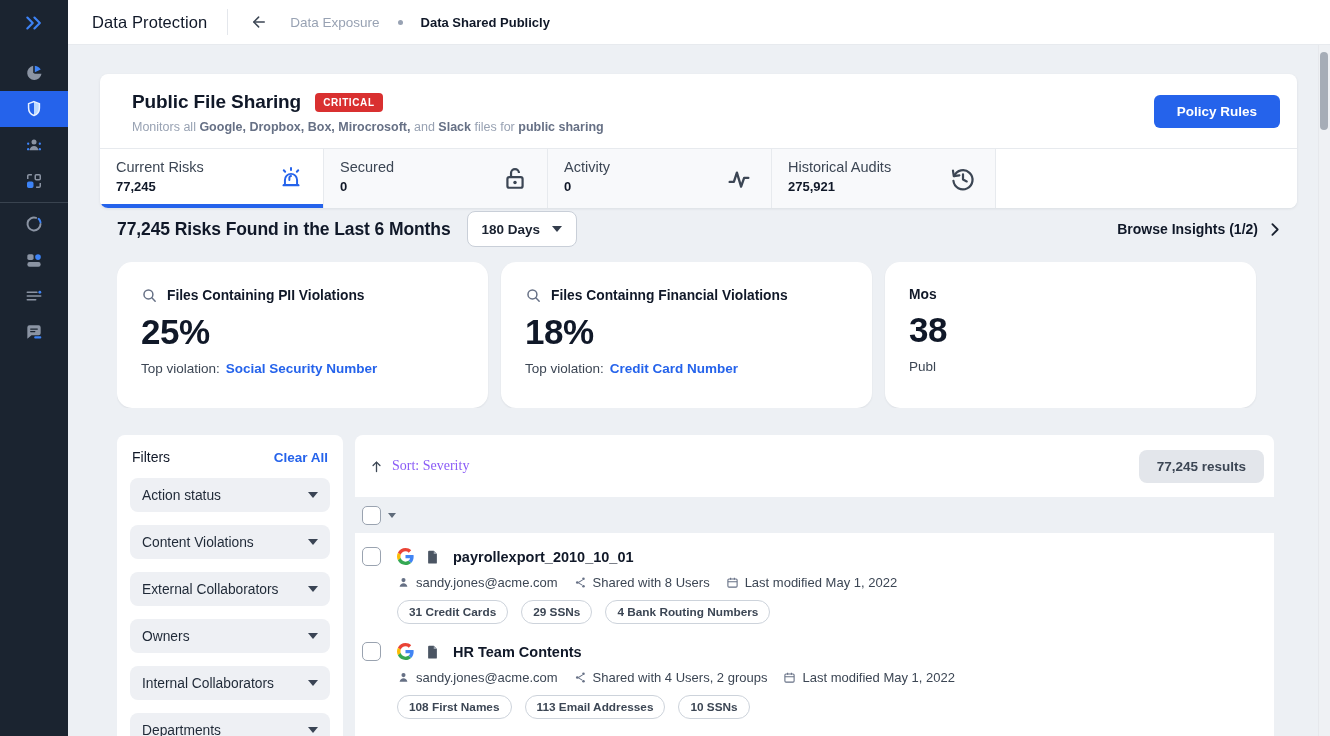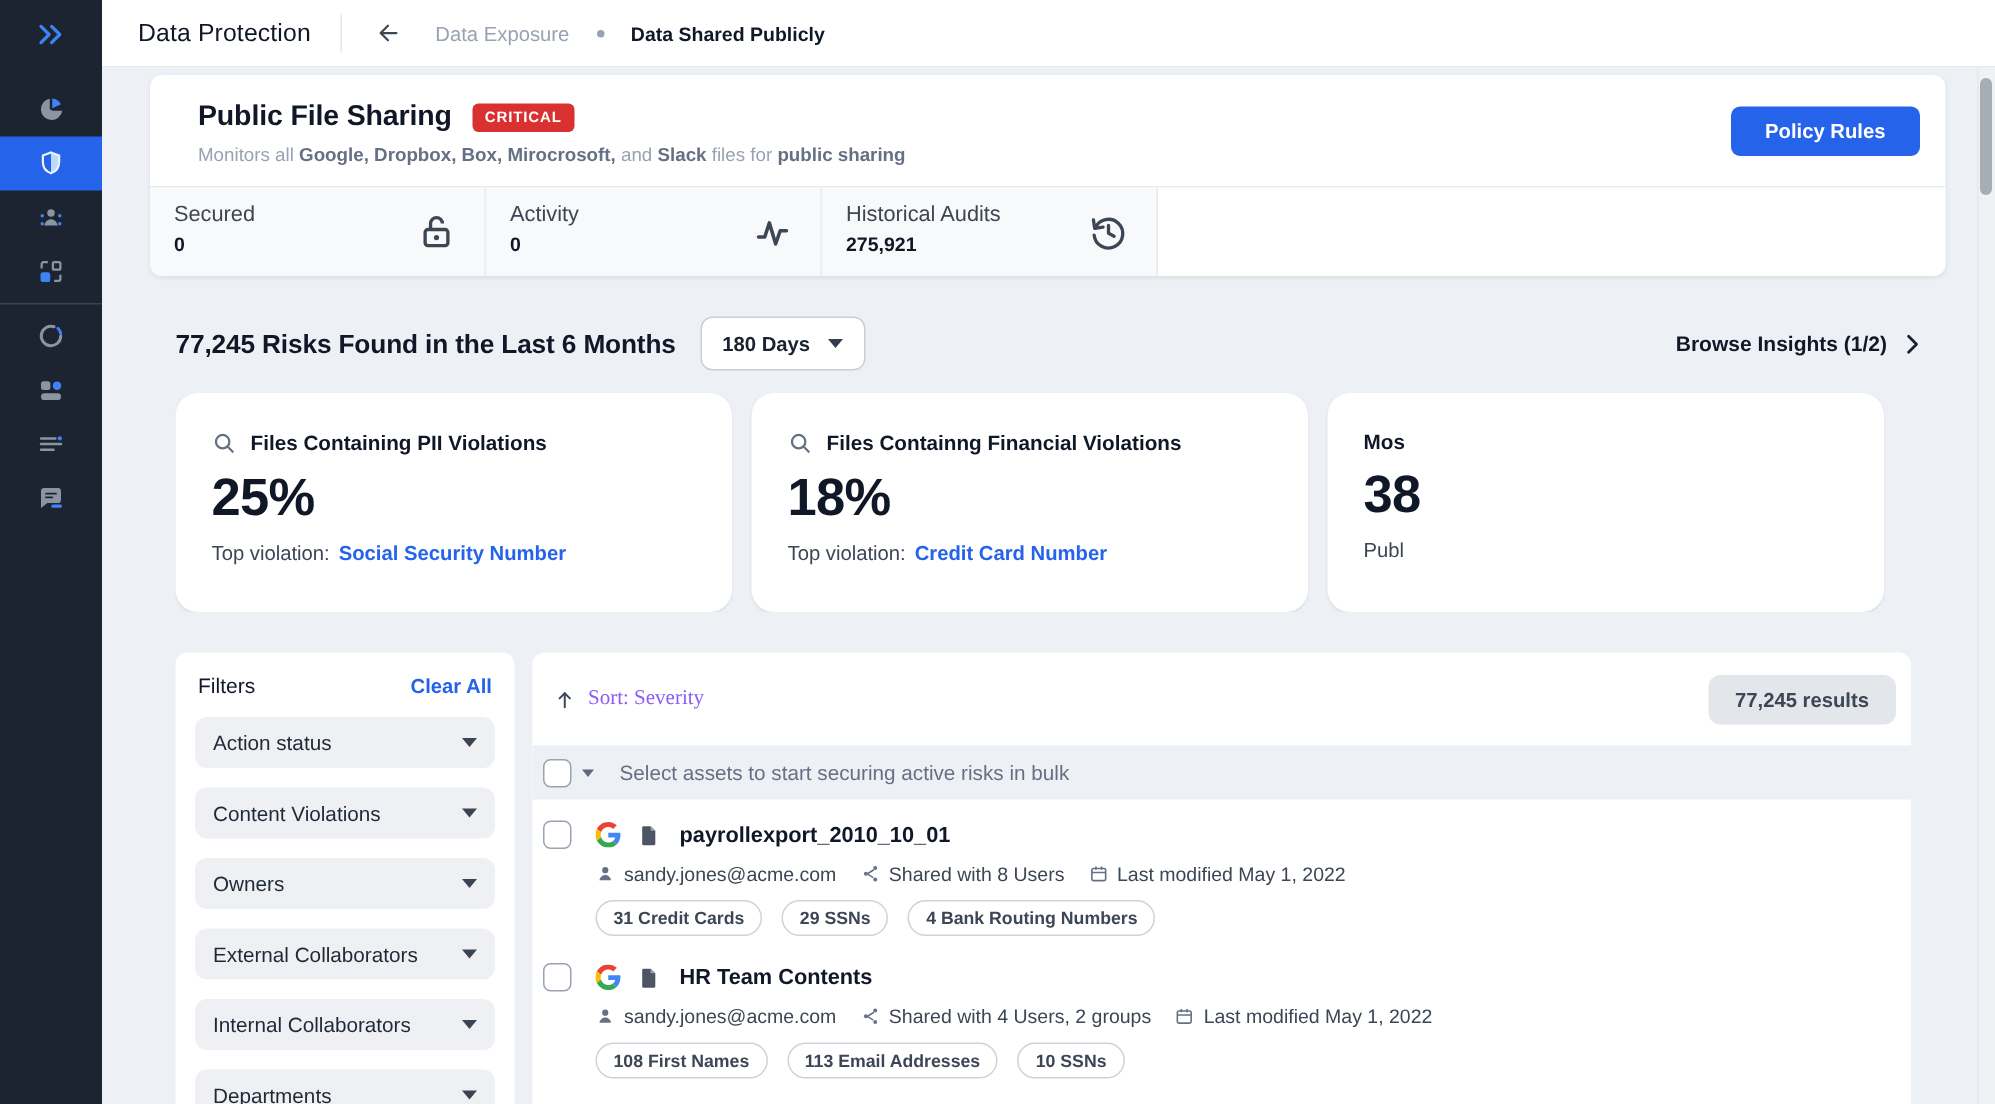"Public File Sharing" .policy-card { top: 50px -> 74px }
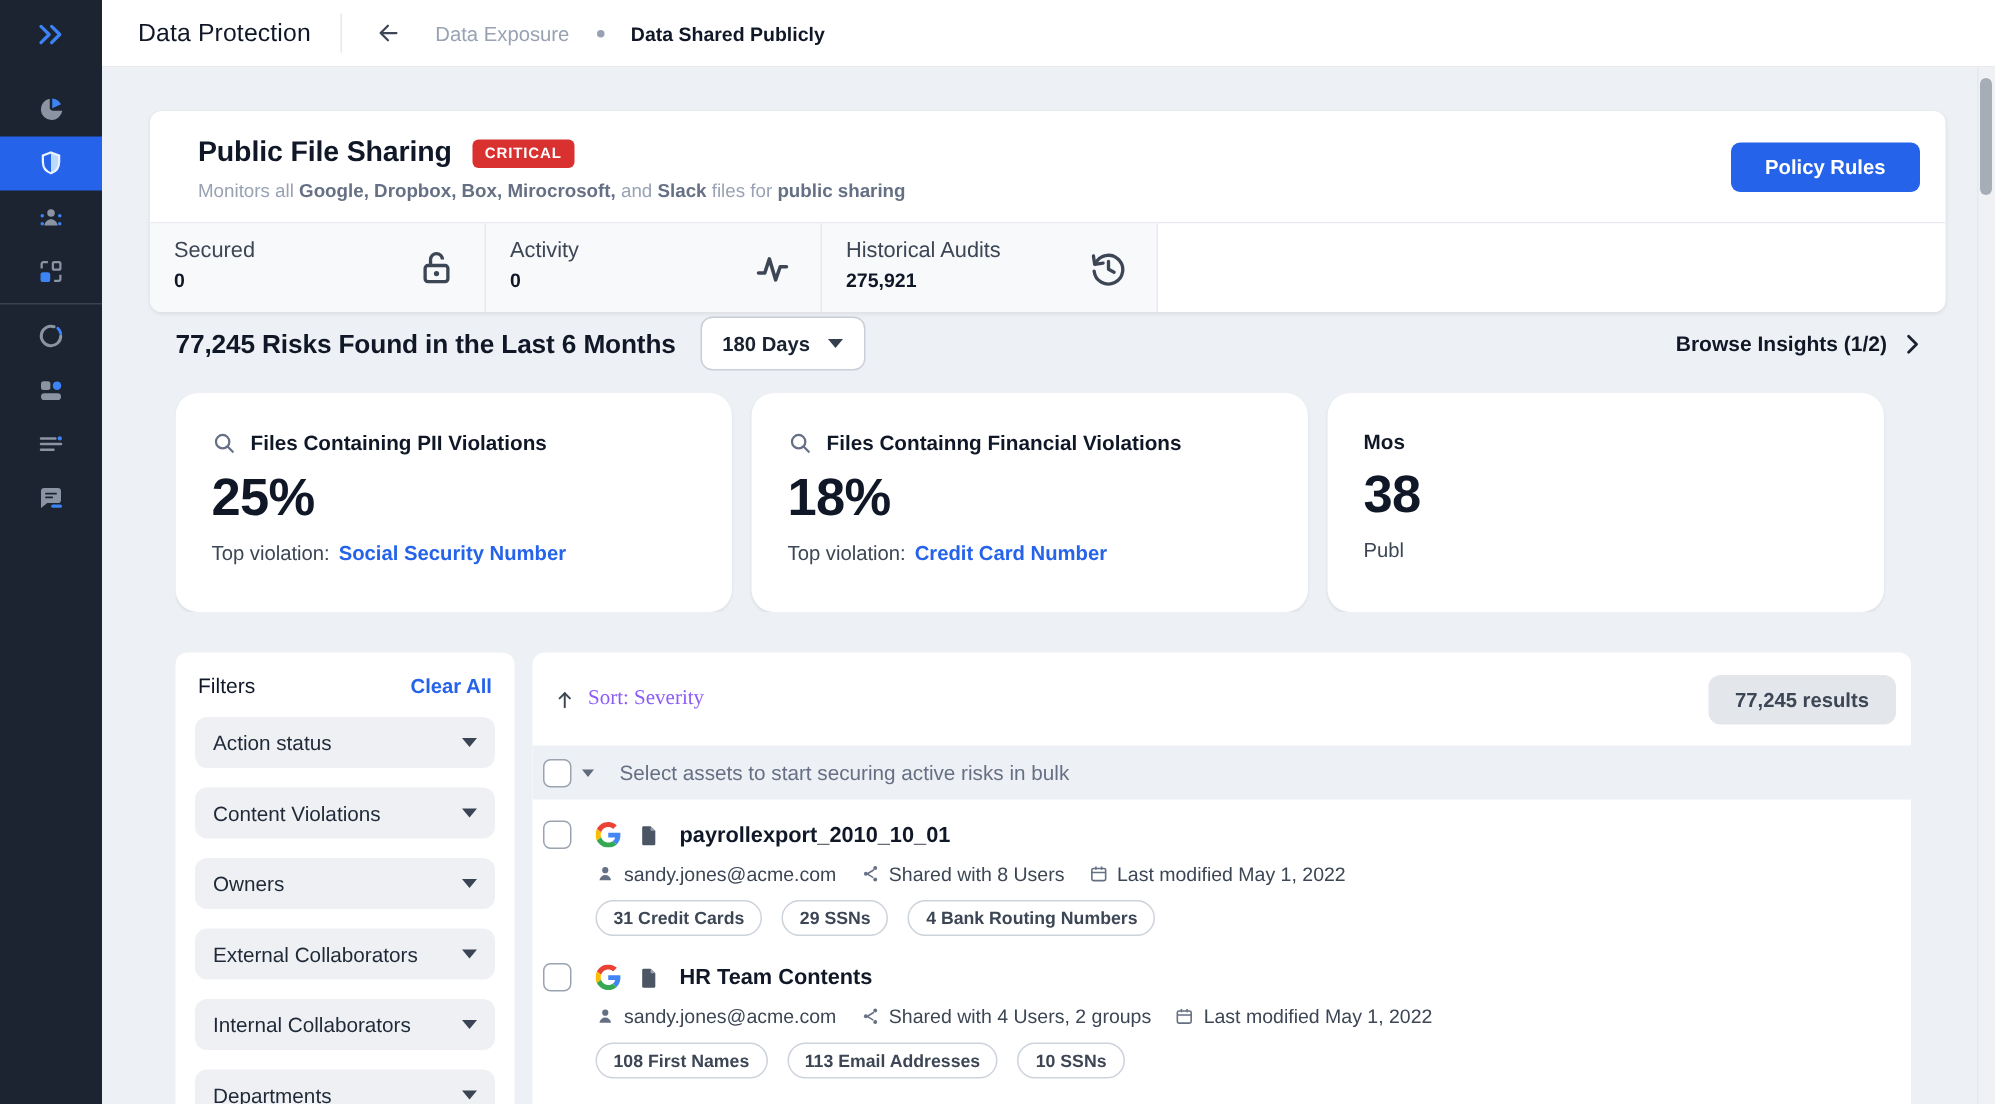"Current Risks" div.tab { html: none -> <div> <div>Current Risks</div> <div>77,245</div> <span> <svg> <path></path> <path></path> <rect></rect> <path></path> <path></path> <path></path> </svg> </span> </div> }
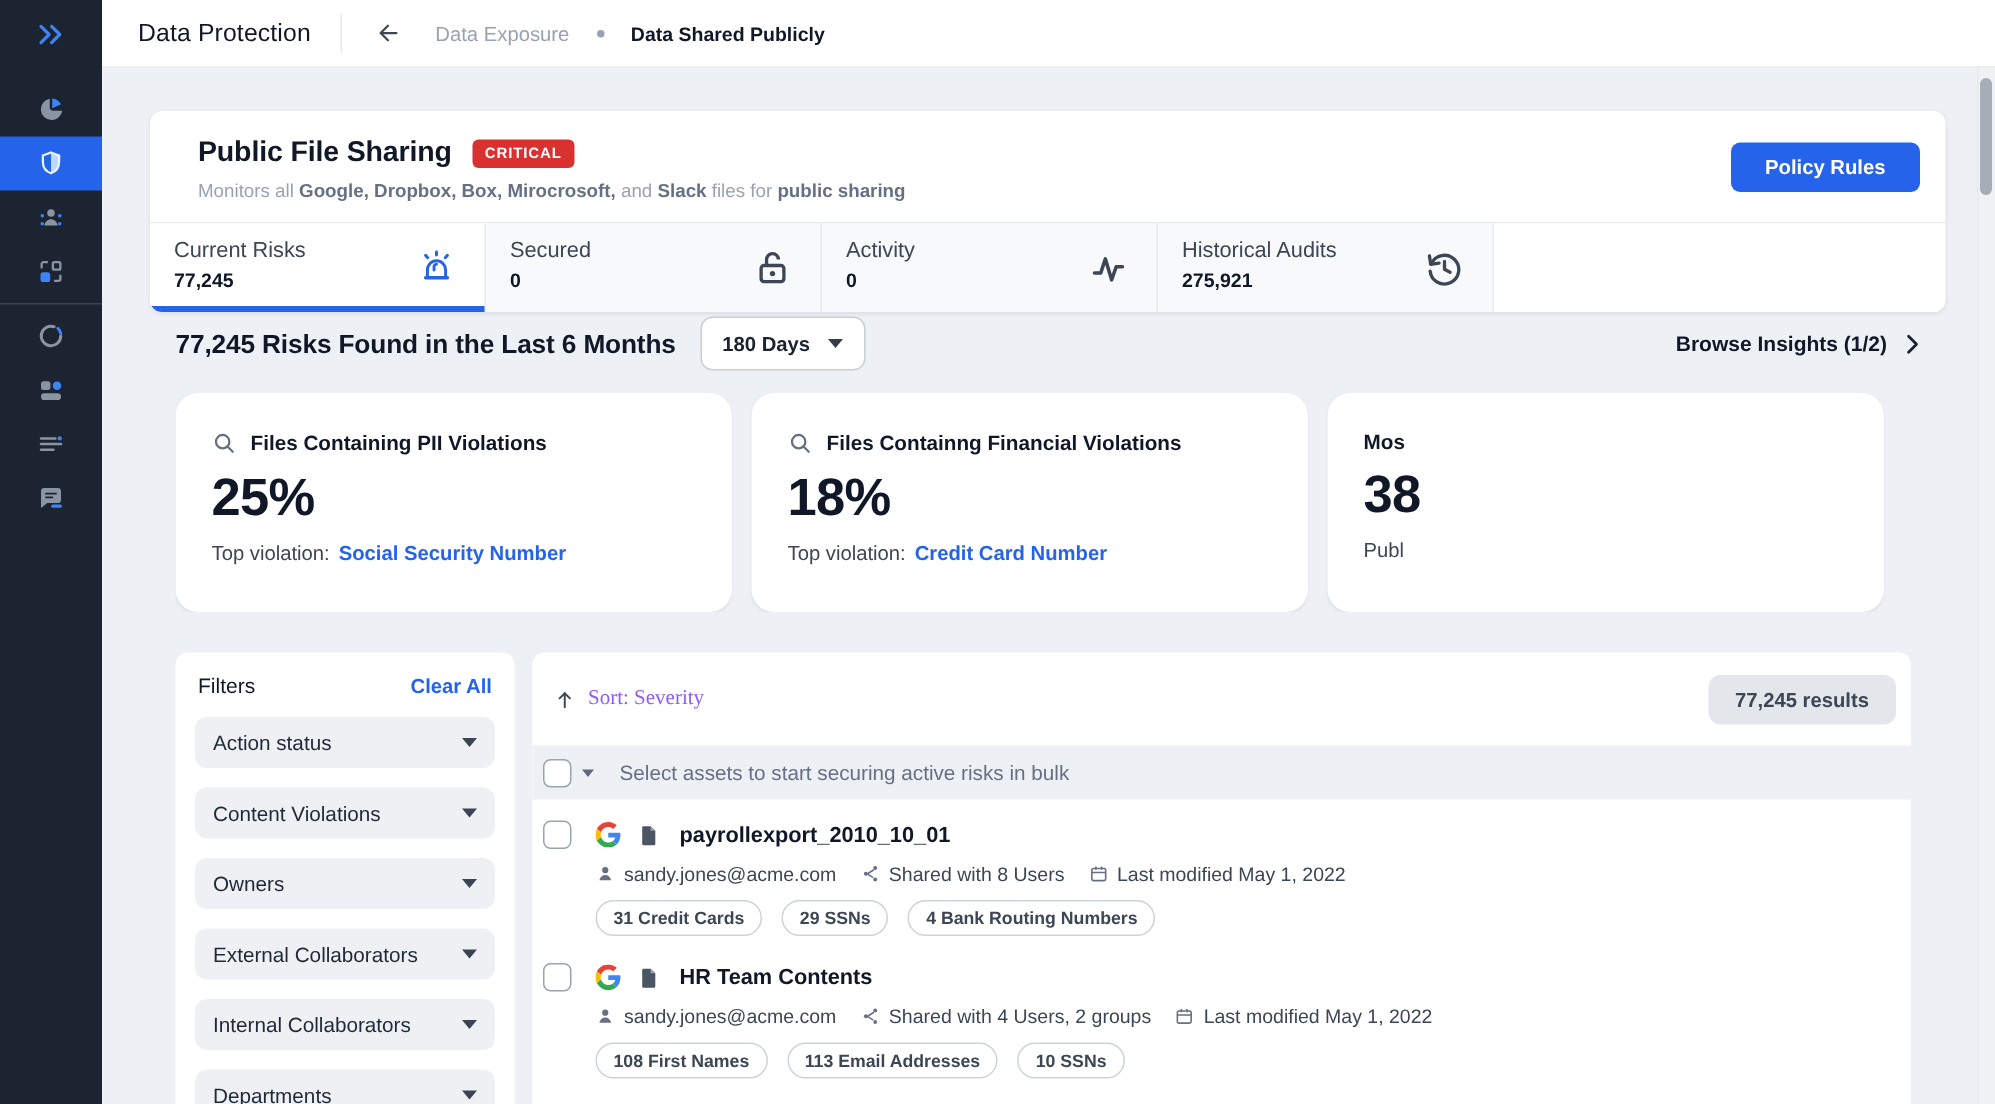"Select assets to start securing" span.band-text { html: <span>Select assets to start securing active risks in bulk</span> -> none }
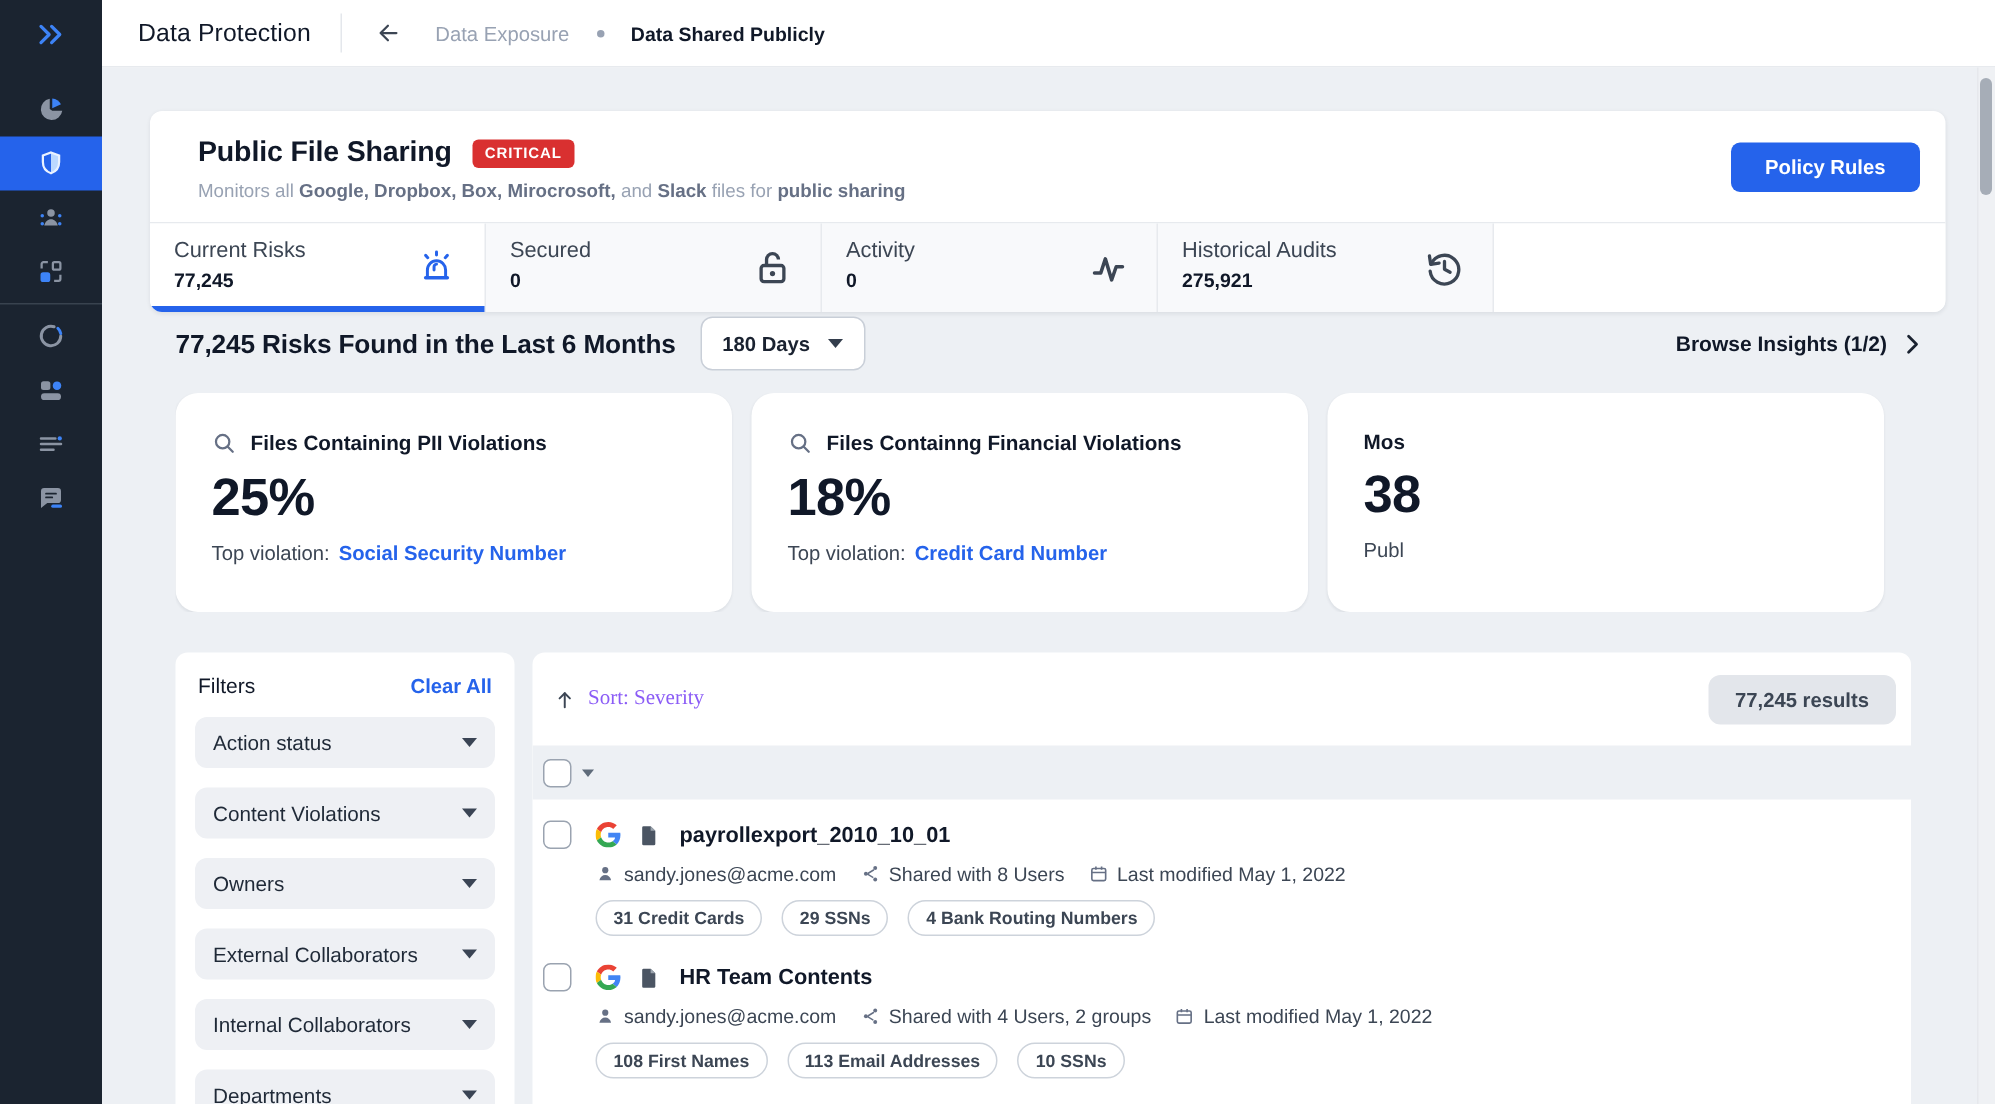"Owners" div.filter-item { order: before "External Collaborators" -> after "External Collaborators" }
